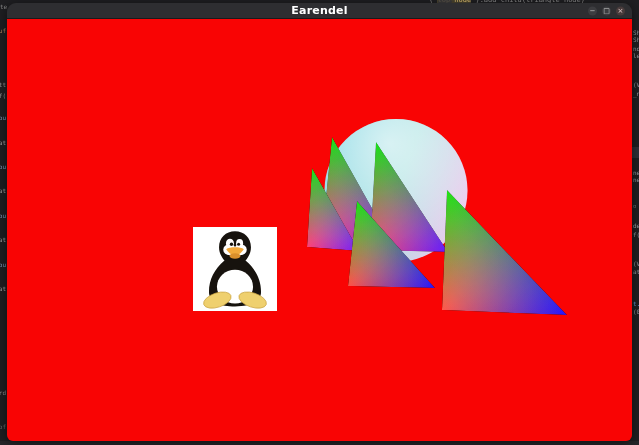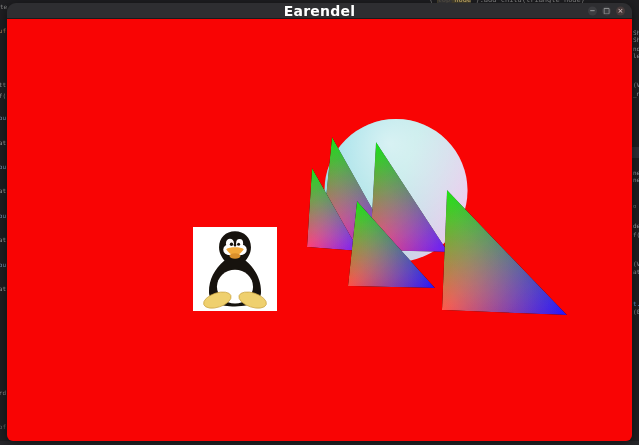"Earendel" .title { font-size: 14px -> 11px }
